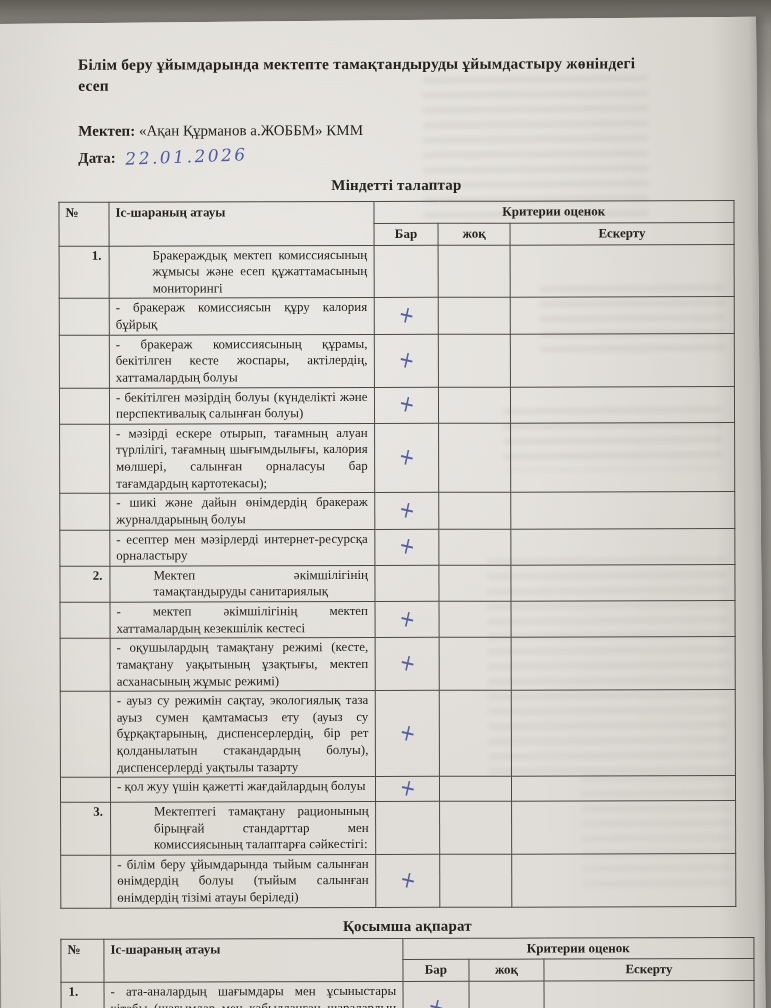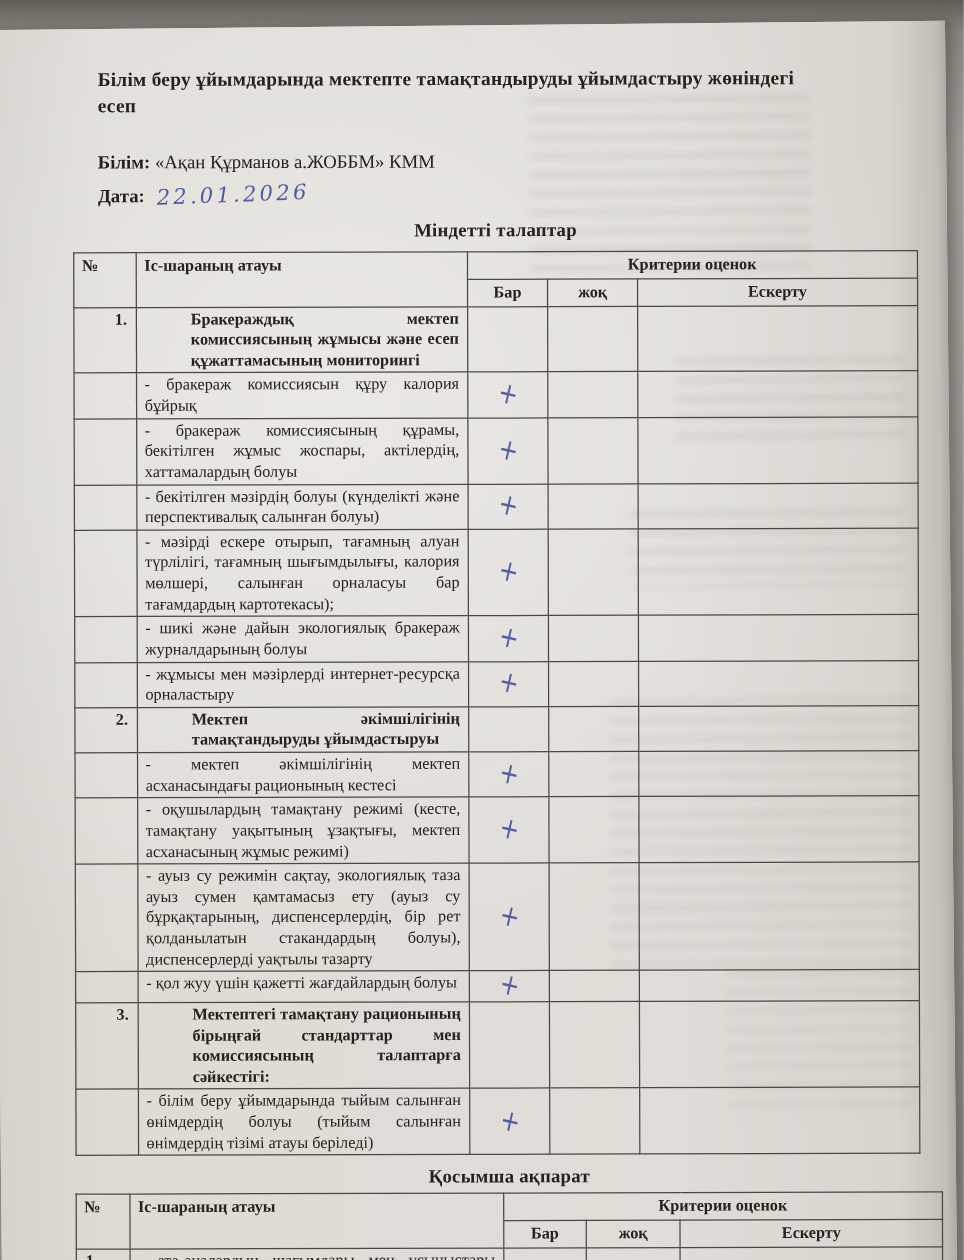"Білім:" span.lbl { text: Білім -> Мектеп }
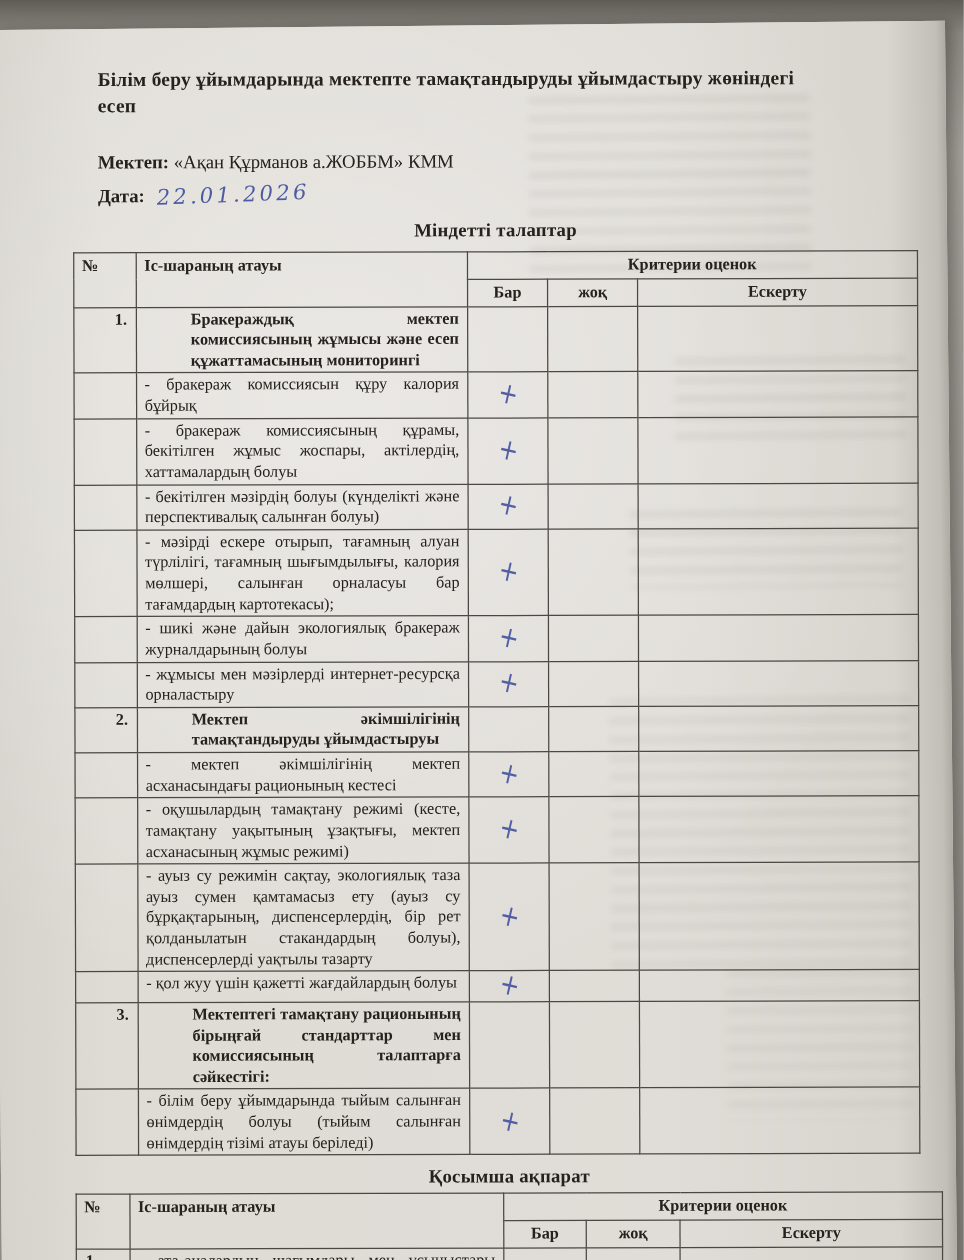"Бракераждық мектеп комиссиясының жұмысы" tr.sect .c-act { font-weight: bold -> normal }
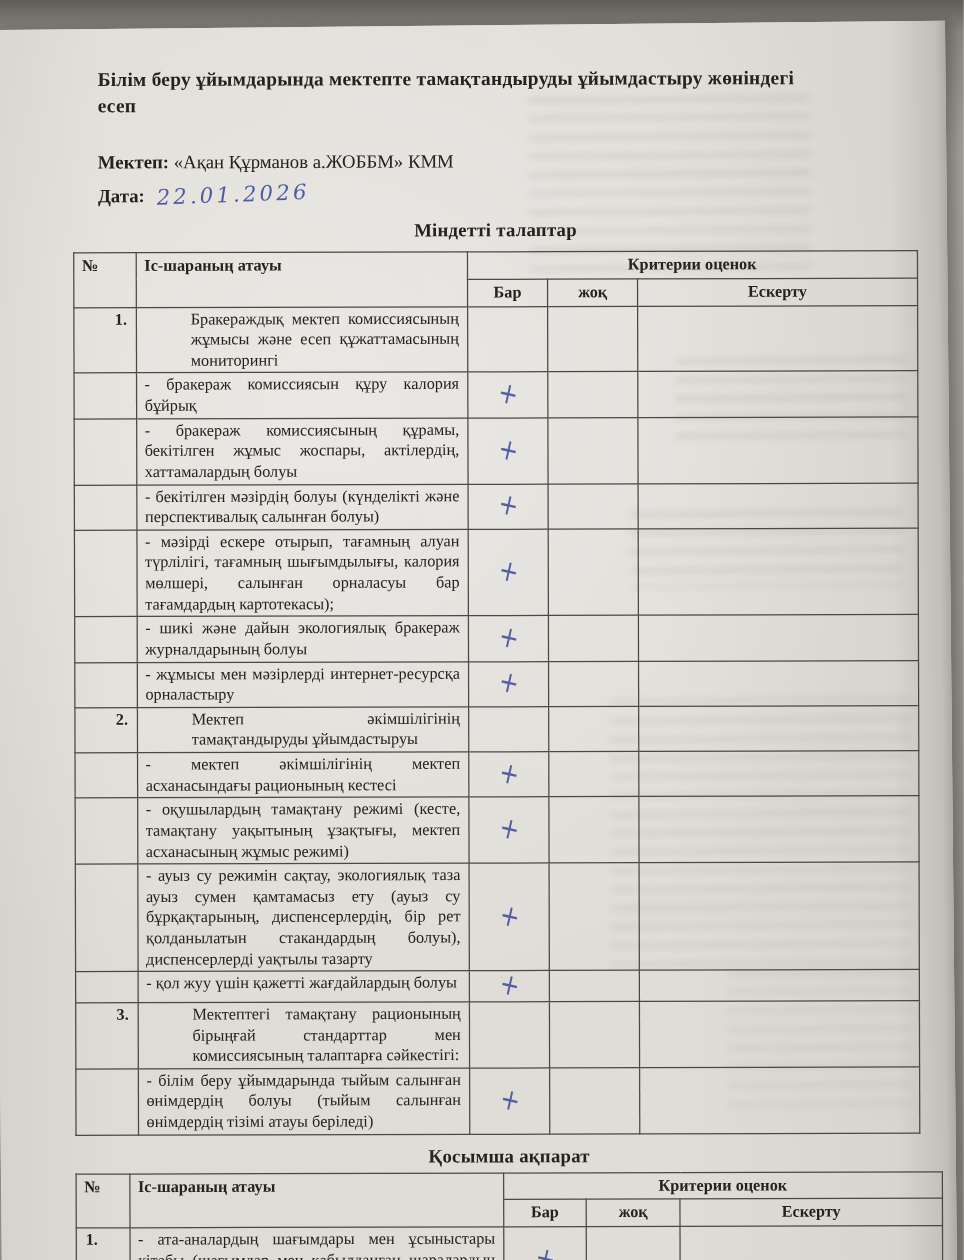"- бракераж комиссиясының құрамы," td.c-act { text: жұмыс -> кесте }
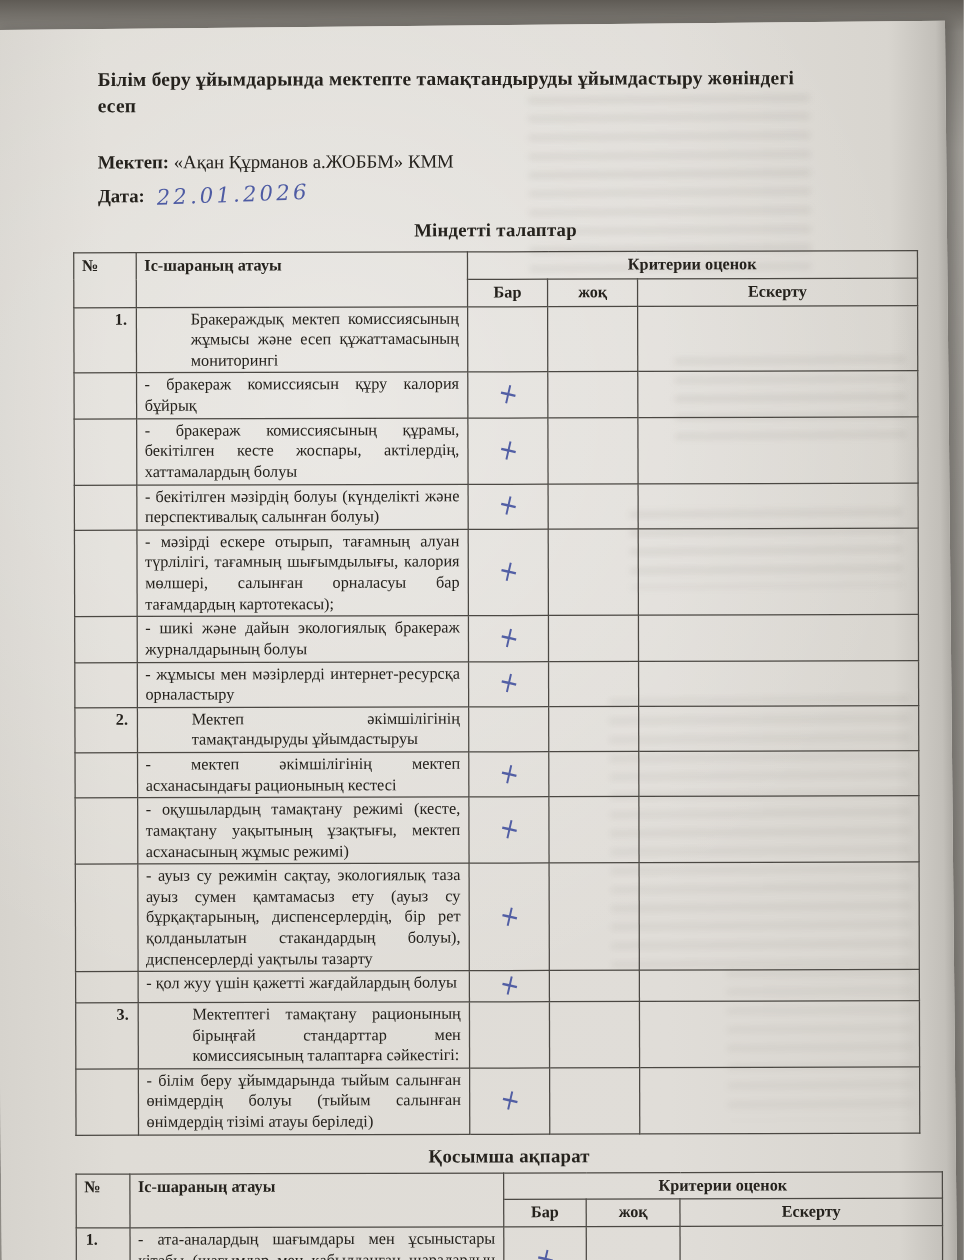"- шикі және дайын экологиялық" td.c-act { text: экологиялық -> өнімдердің }
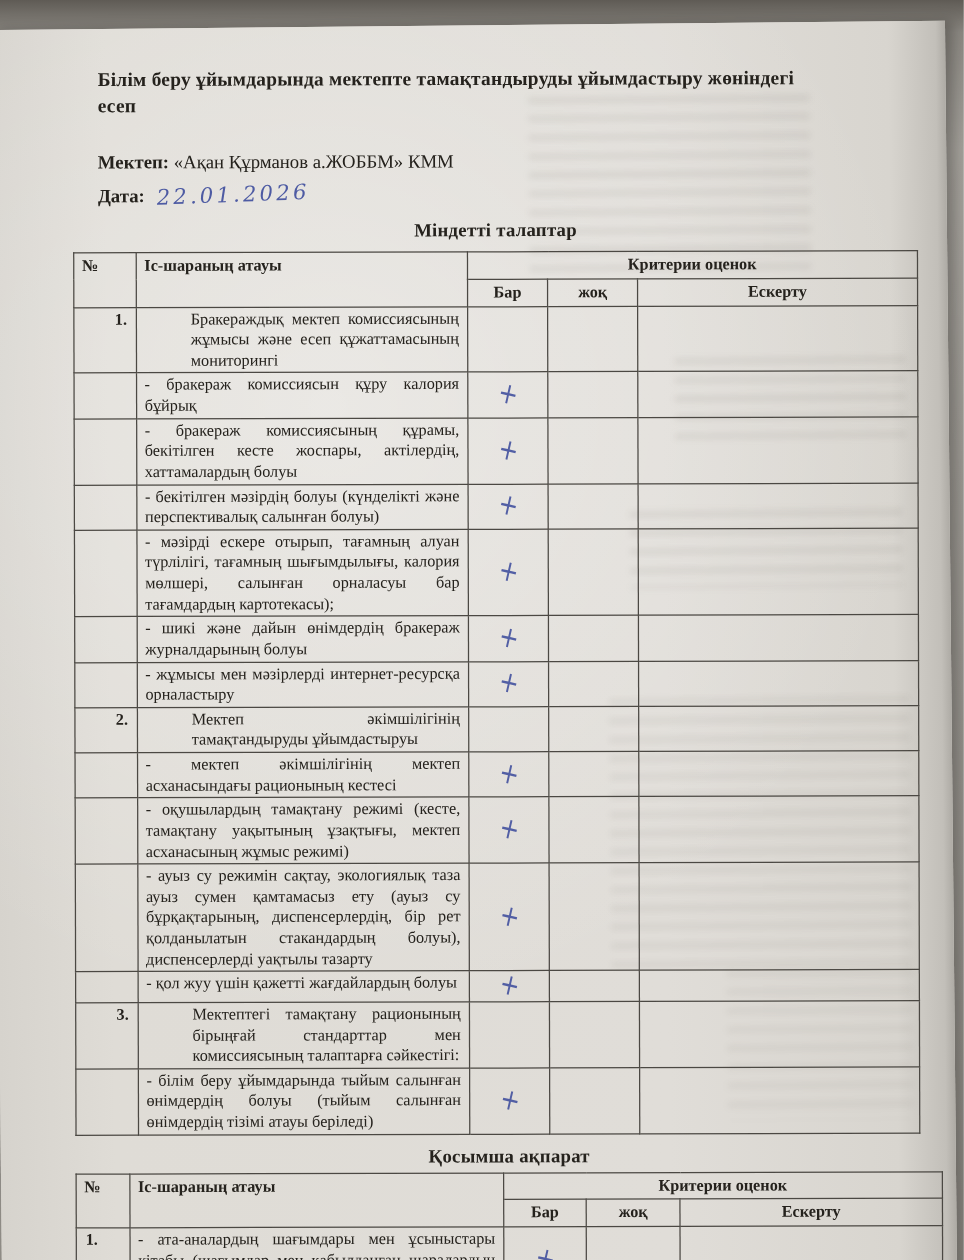"- жұмысы мен мәзірлерді" td.c-act { text: жұмысы -> есептер }
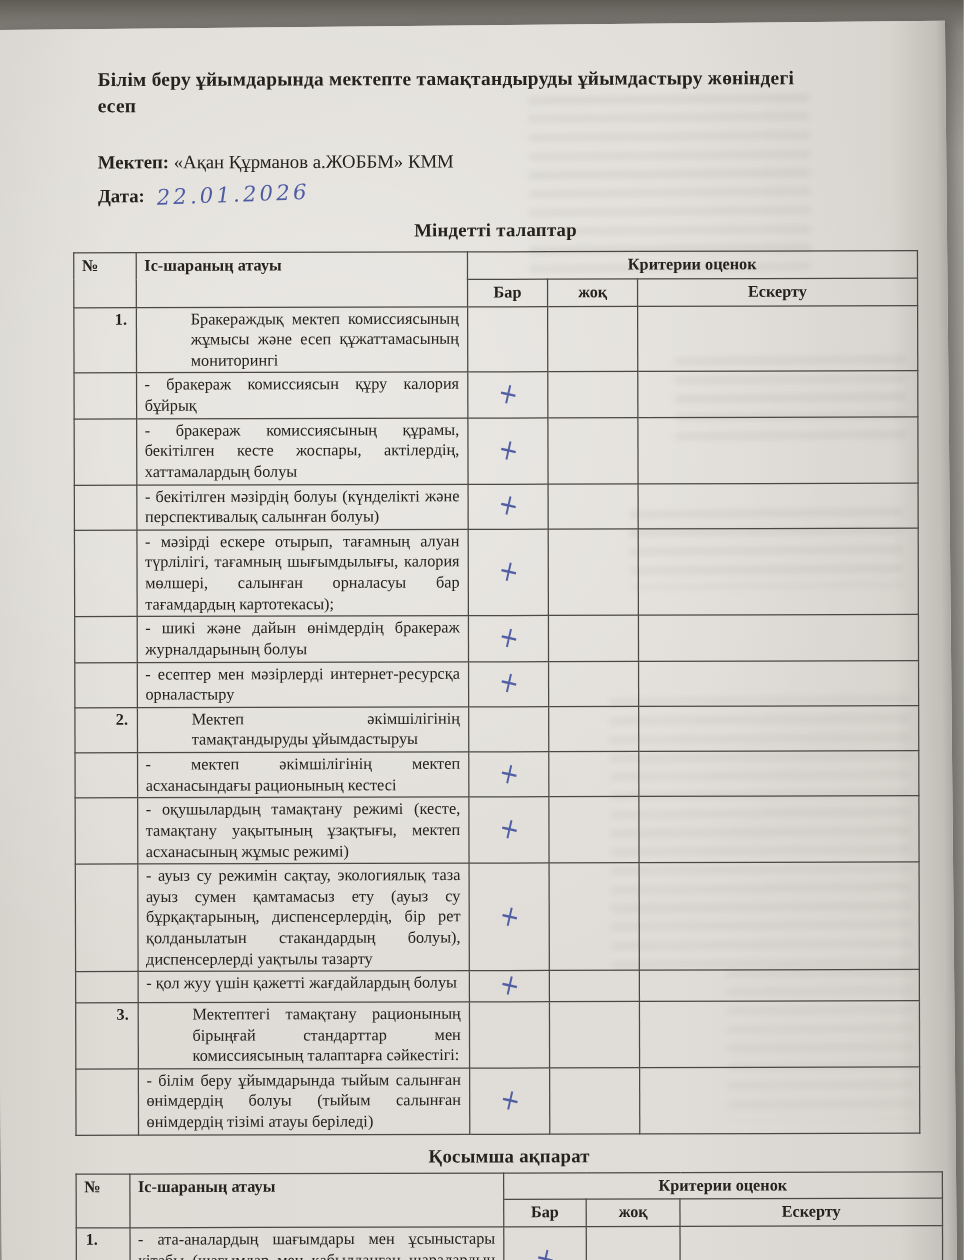"Мектеп әкімшілігінің тамақтандыруды" td.c-act { text: ұйымдастыруы -> санитариялық }
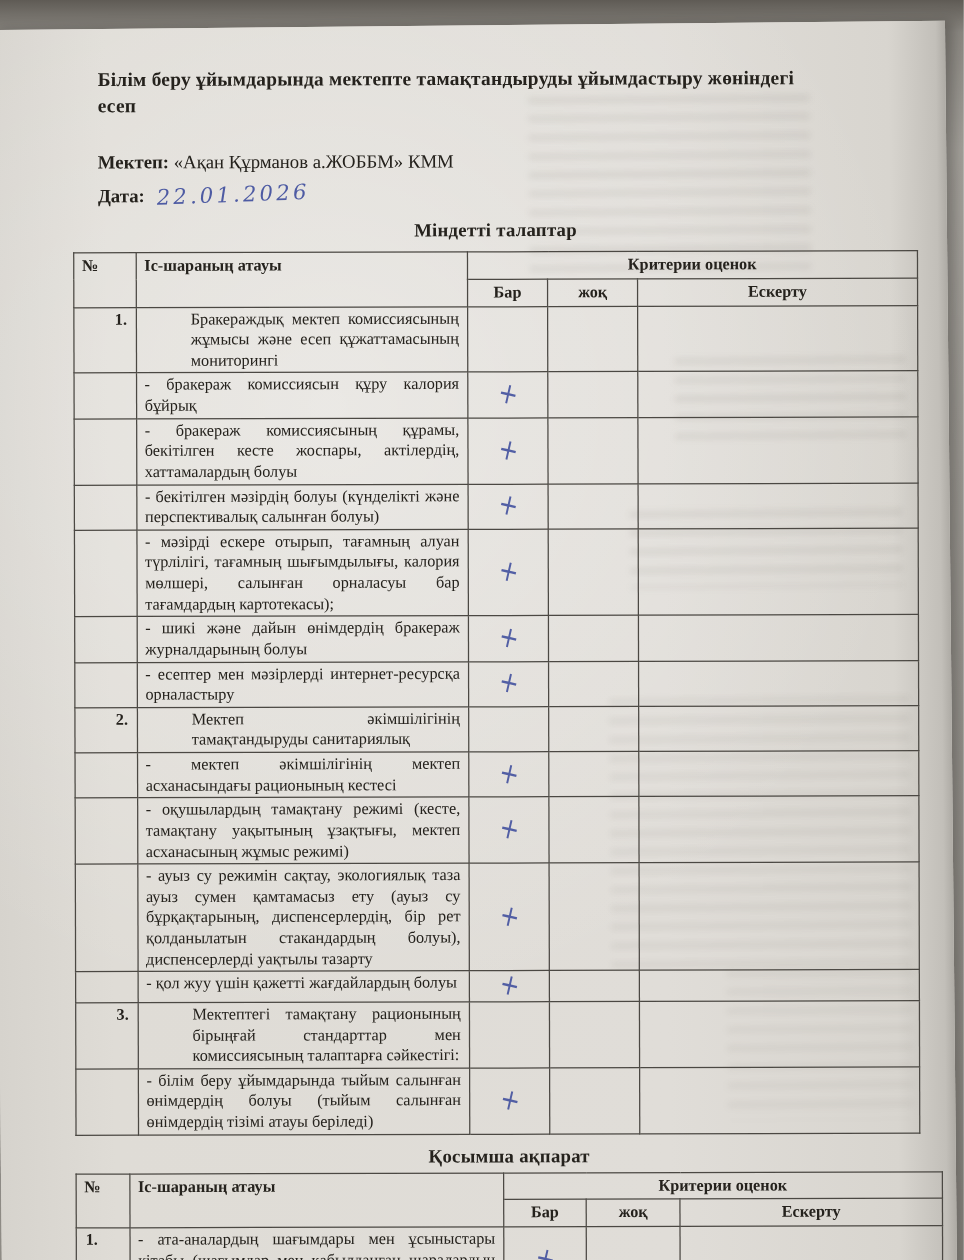"- мектеп әкімшілігінің мектеп" td.c-act { text: асханасындағы рационының -> хаттамалардың кезекшілік }
